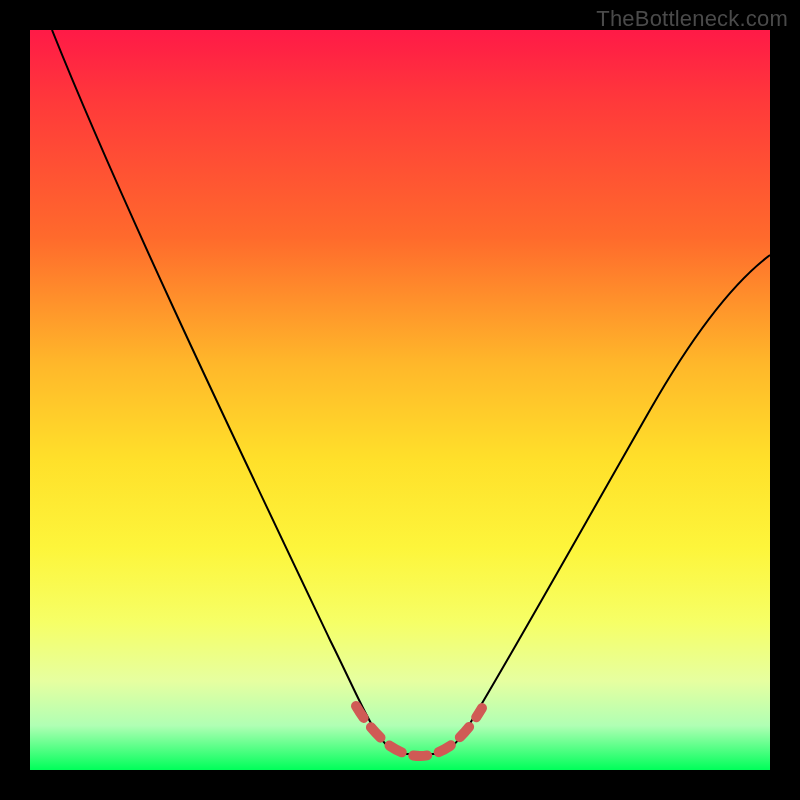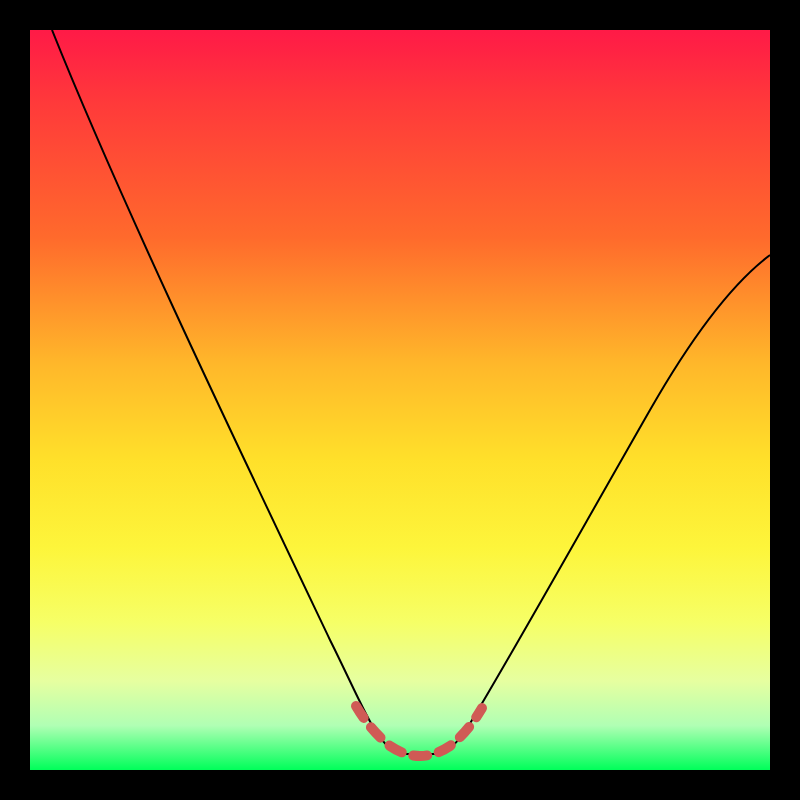"TheBottleneck.com" div.watermark { html: none -> <div>TheBottleneck.com</div> }
